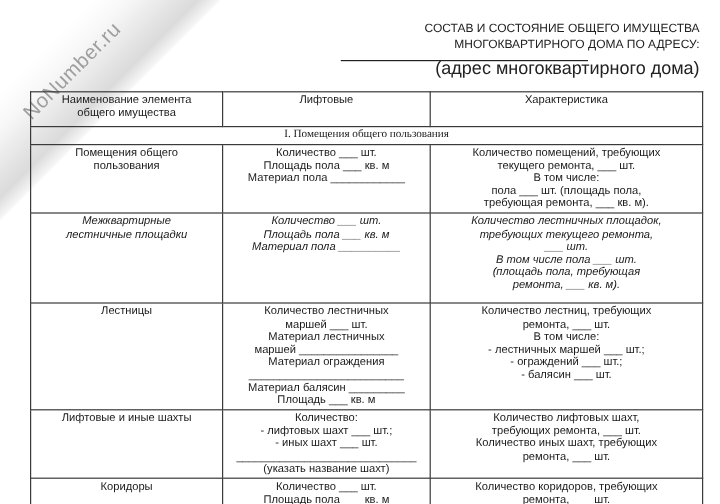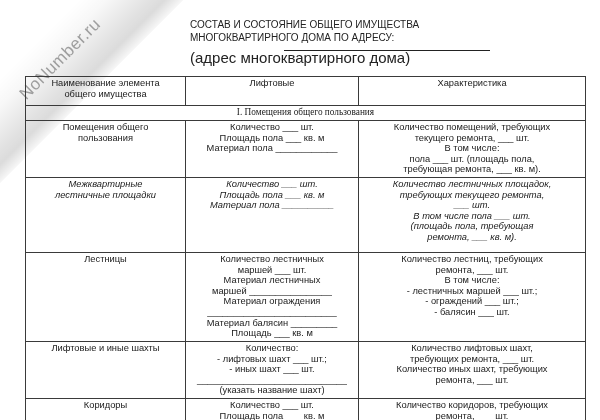"СОСТАВ И СОСТОЯНИЕ ОБЩЕГО ИМУЩЕСТВА" .doc-header { text-align: left -> right }
